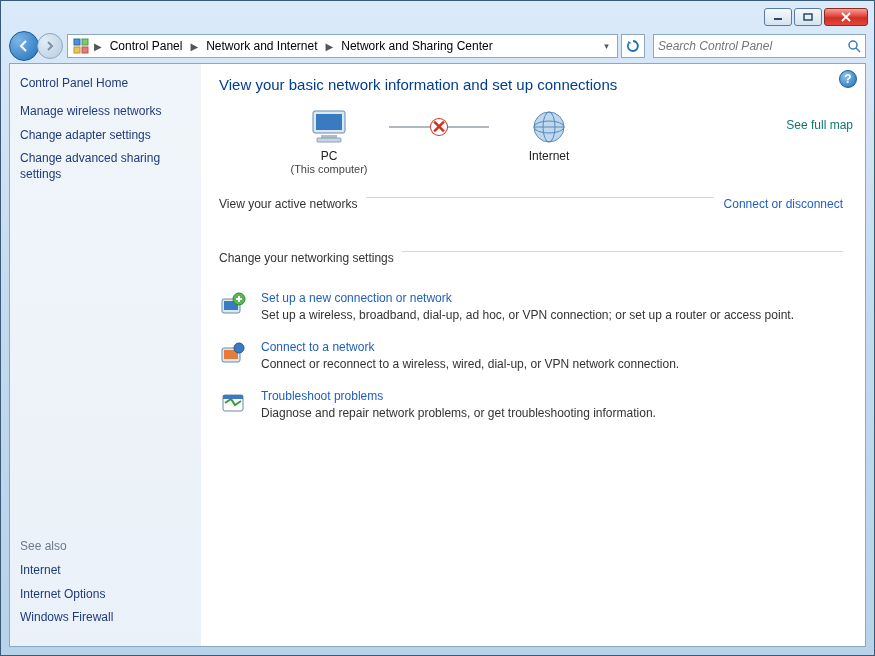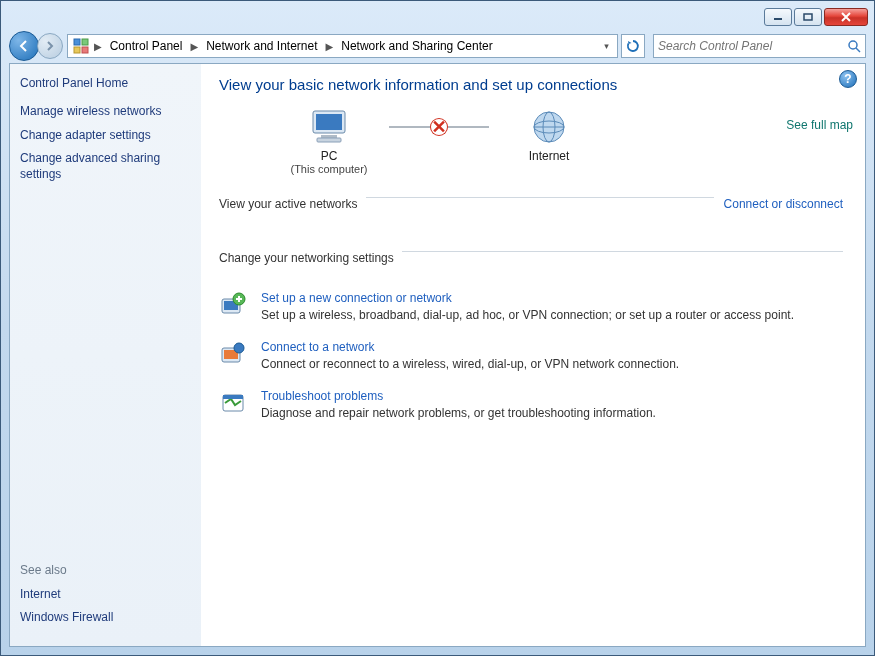"Internet Options" div.link { html: none -> <div>Internet Options</div> }
